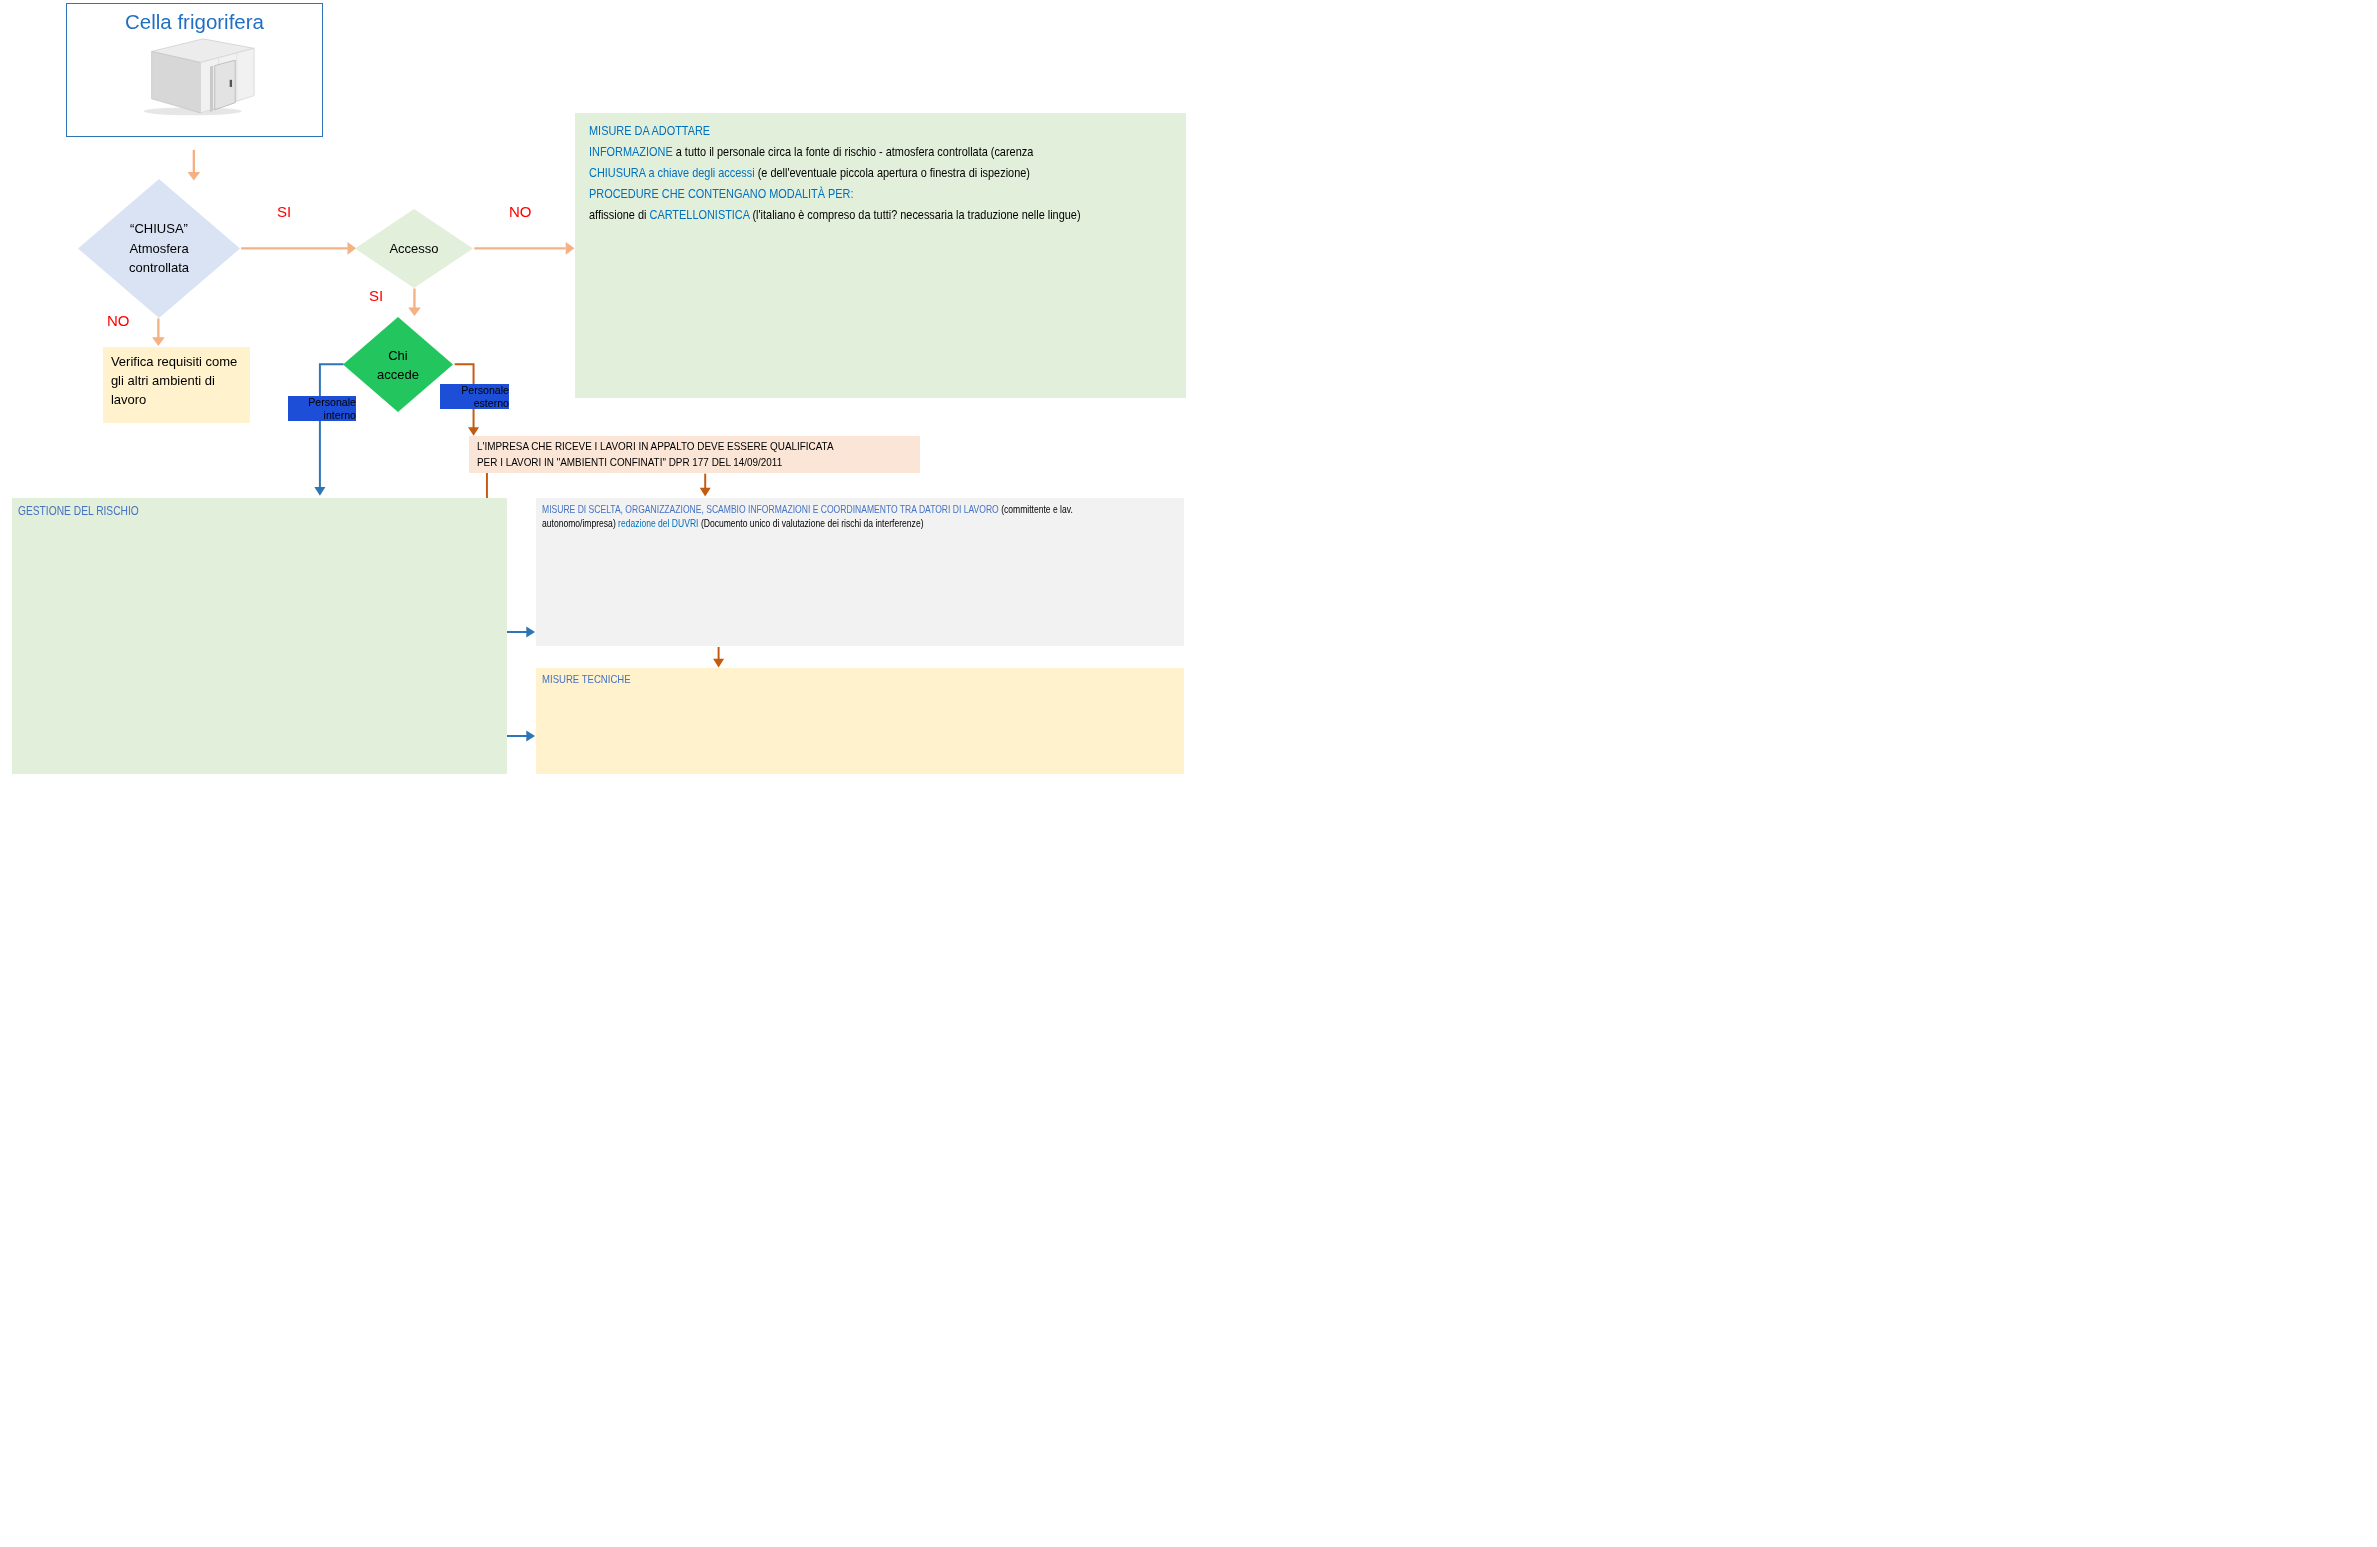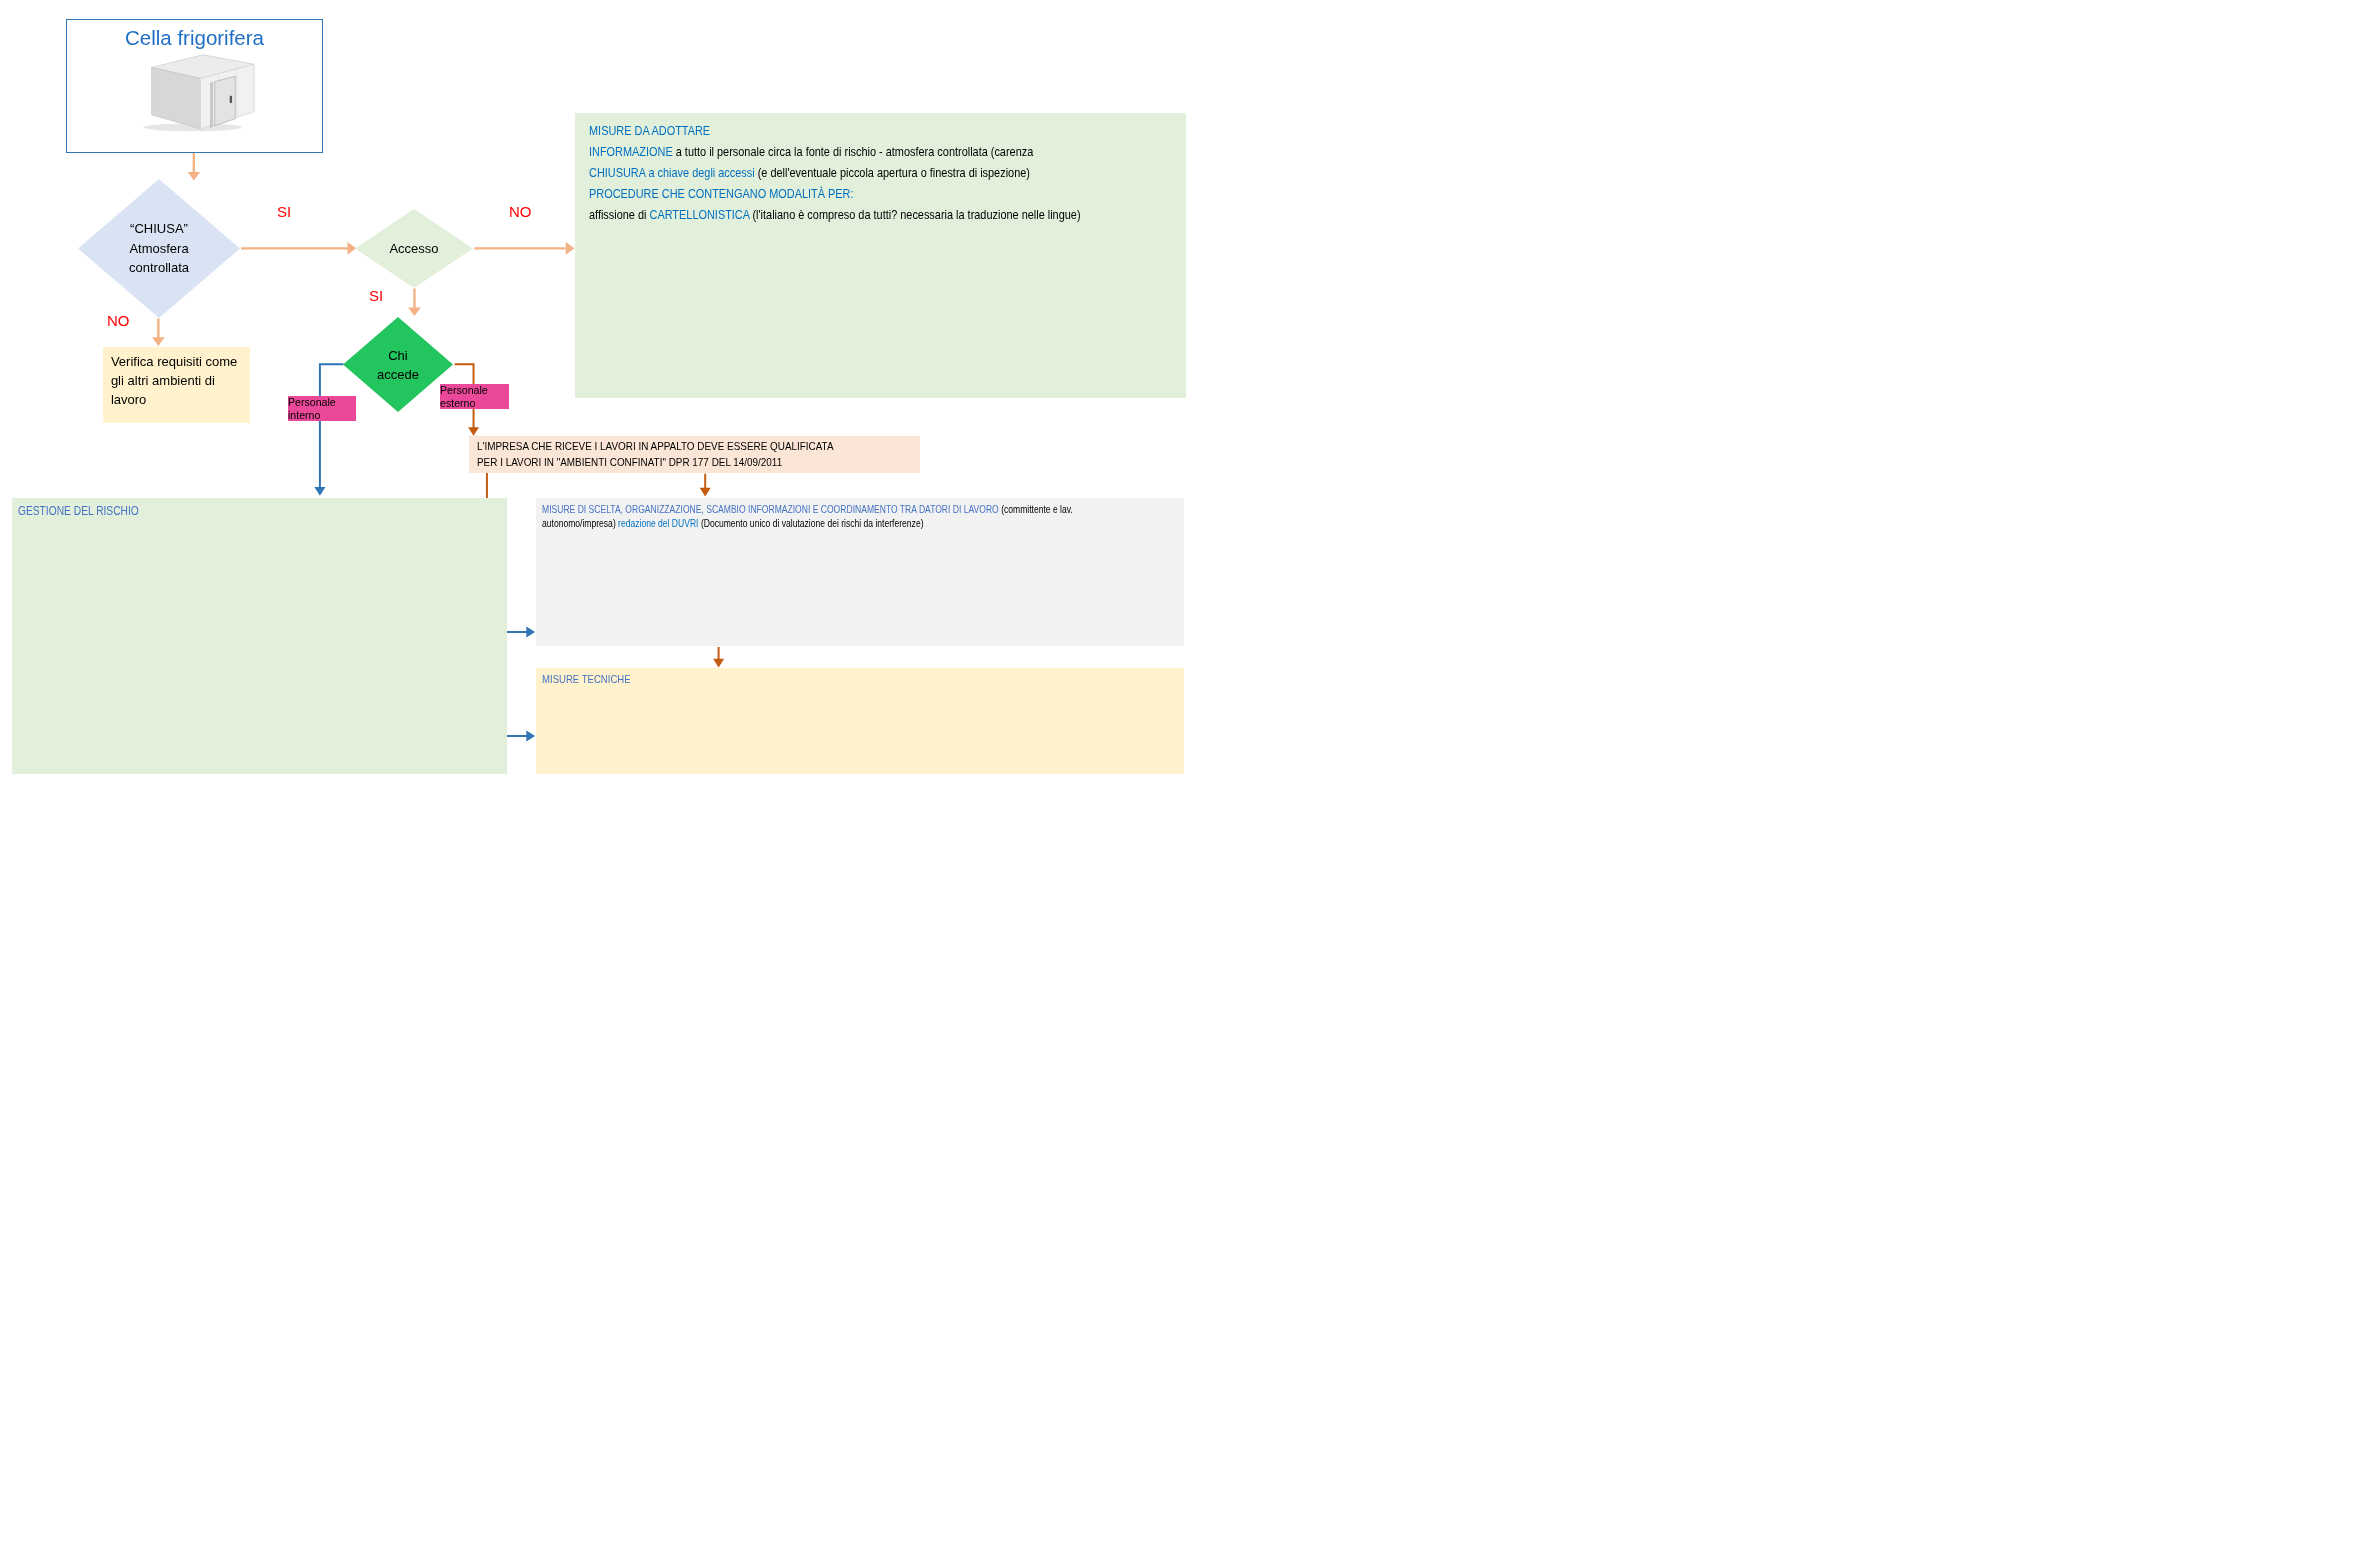"Cella frigorifera" .title-box { top: 19px -> 3px }
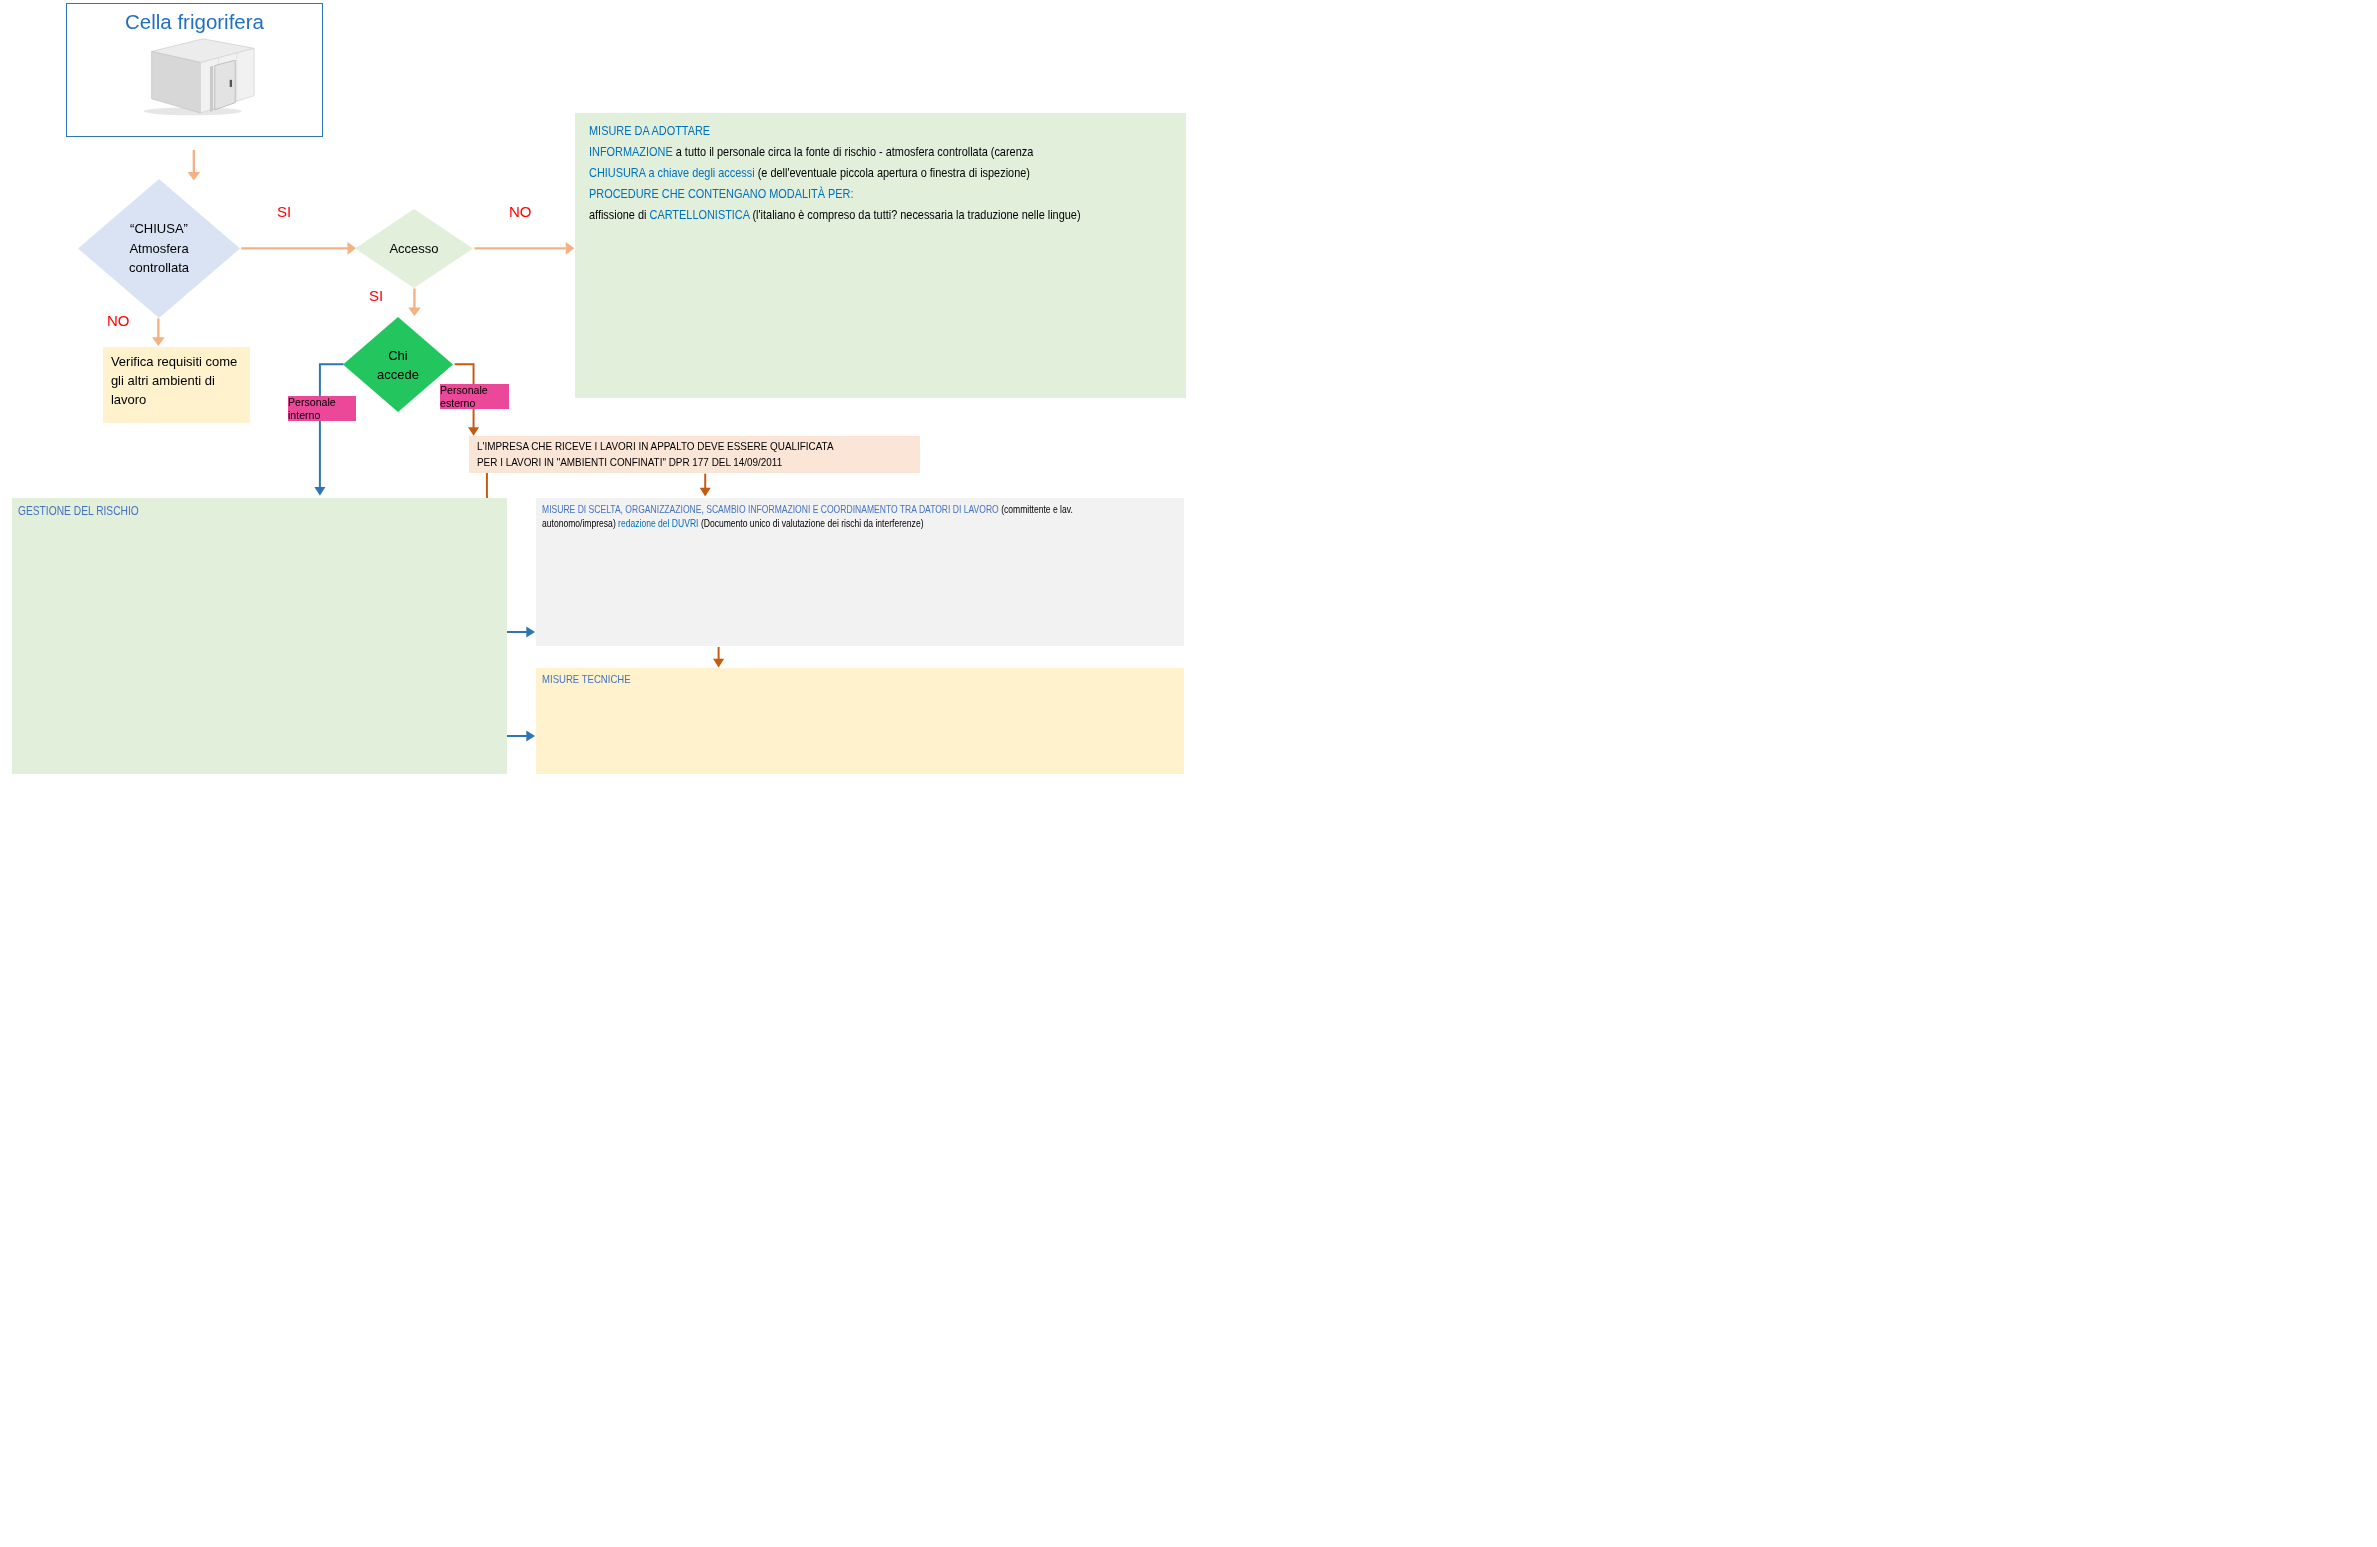"Personale" .rlabel2 { background: #ec4899 -> #1d4ed8; text-align: left -> right }
